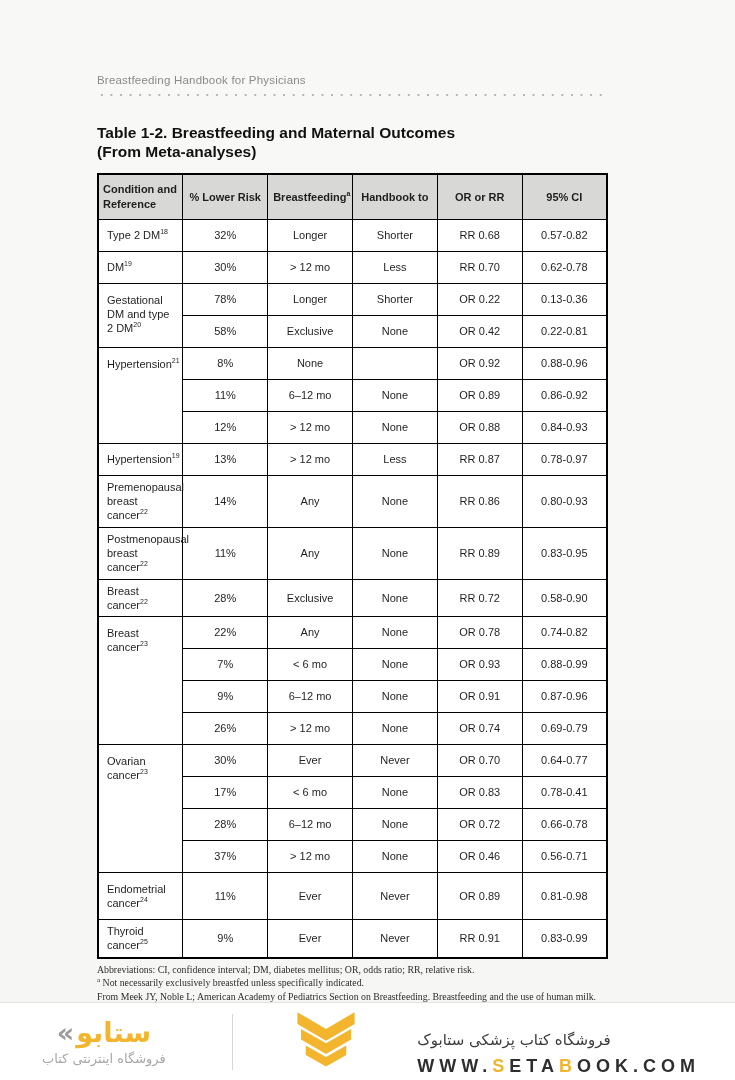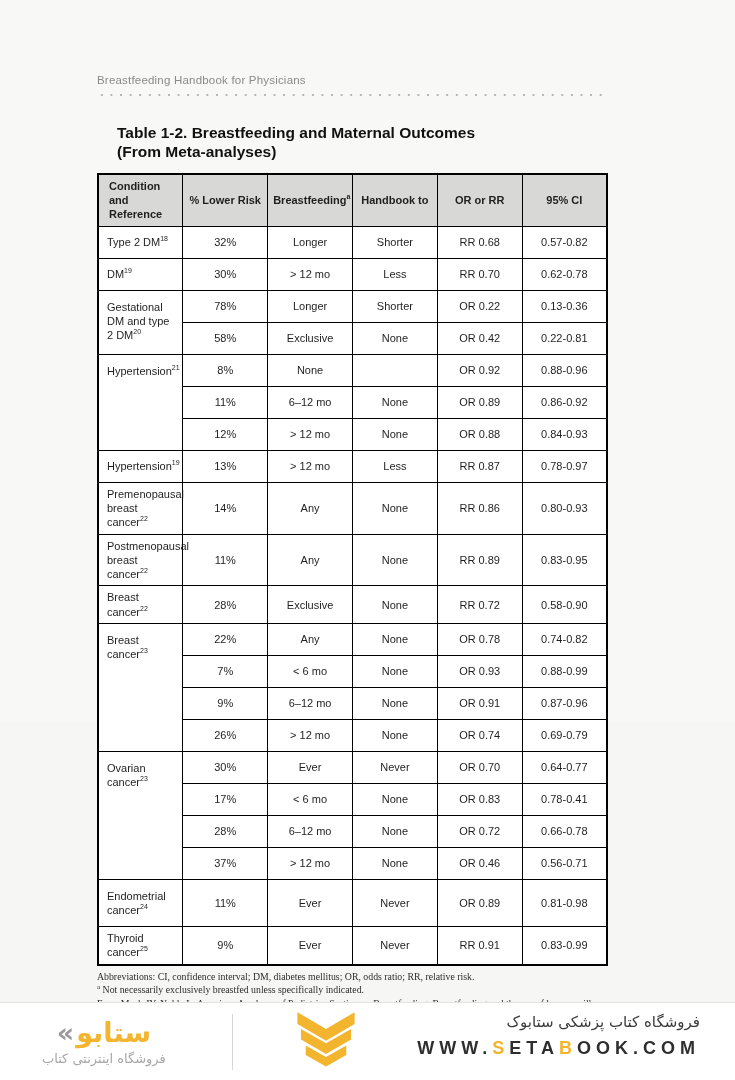"Table 1-2. Breastfeeding and Maternal" .table-title { margin-left: 20px -> none }
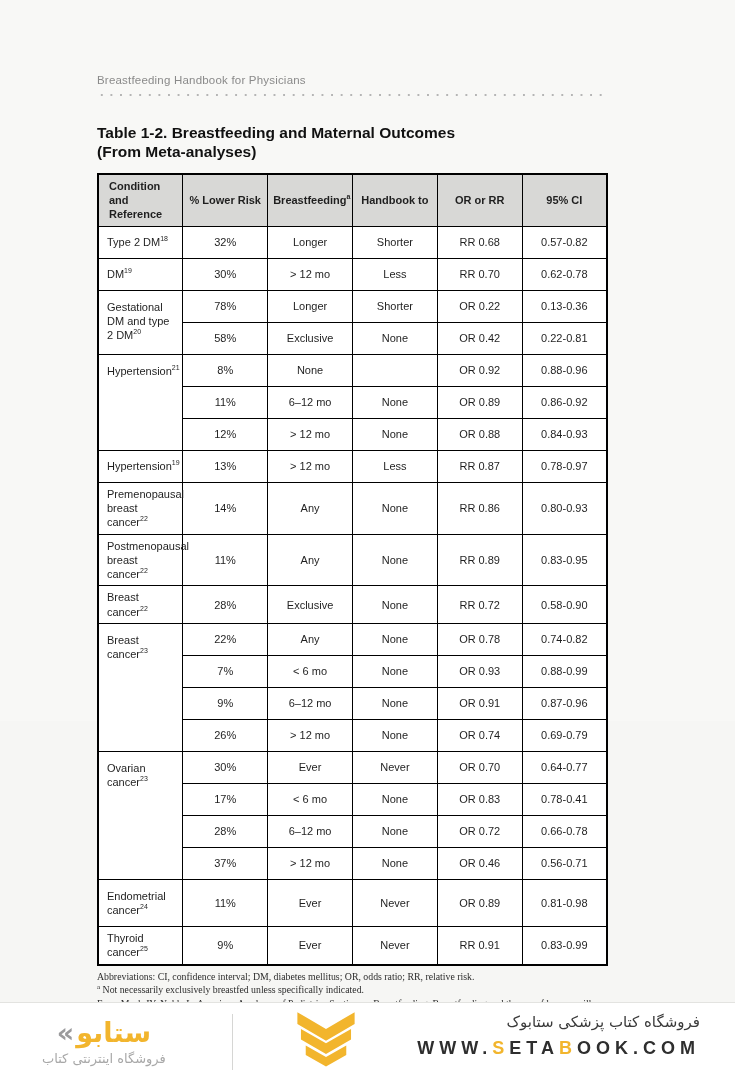"Condition and Reference" table.outcomes th.first { padding-left: 10px -> 4px }
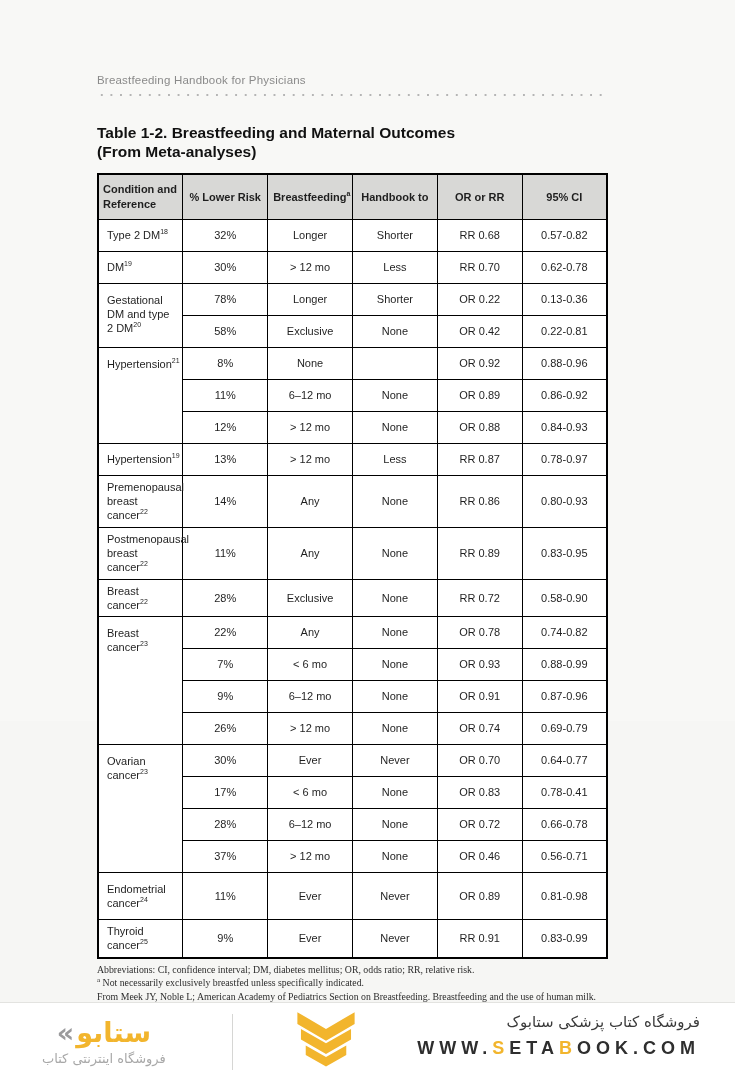"فروشگاه کتاب پزشکی ستابوک" .footer-right { text-align: right -> left; top: 10px -> 28px }
